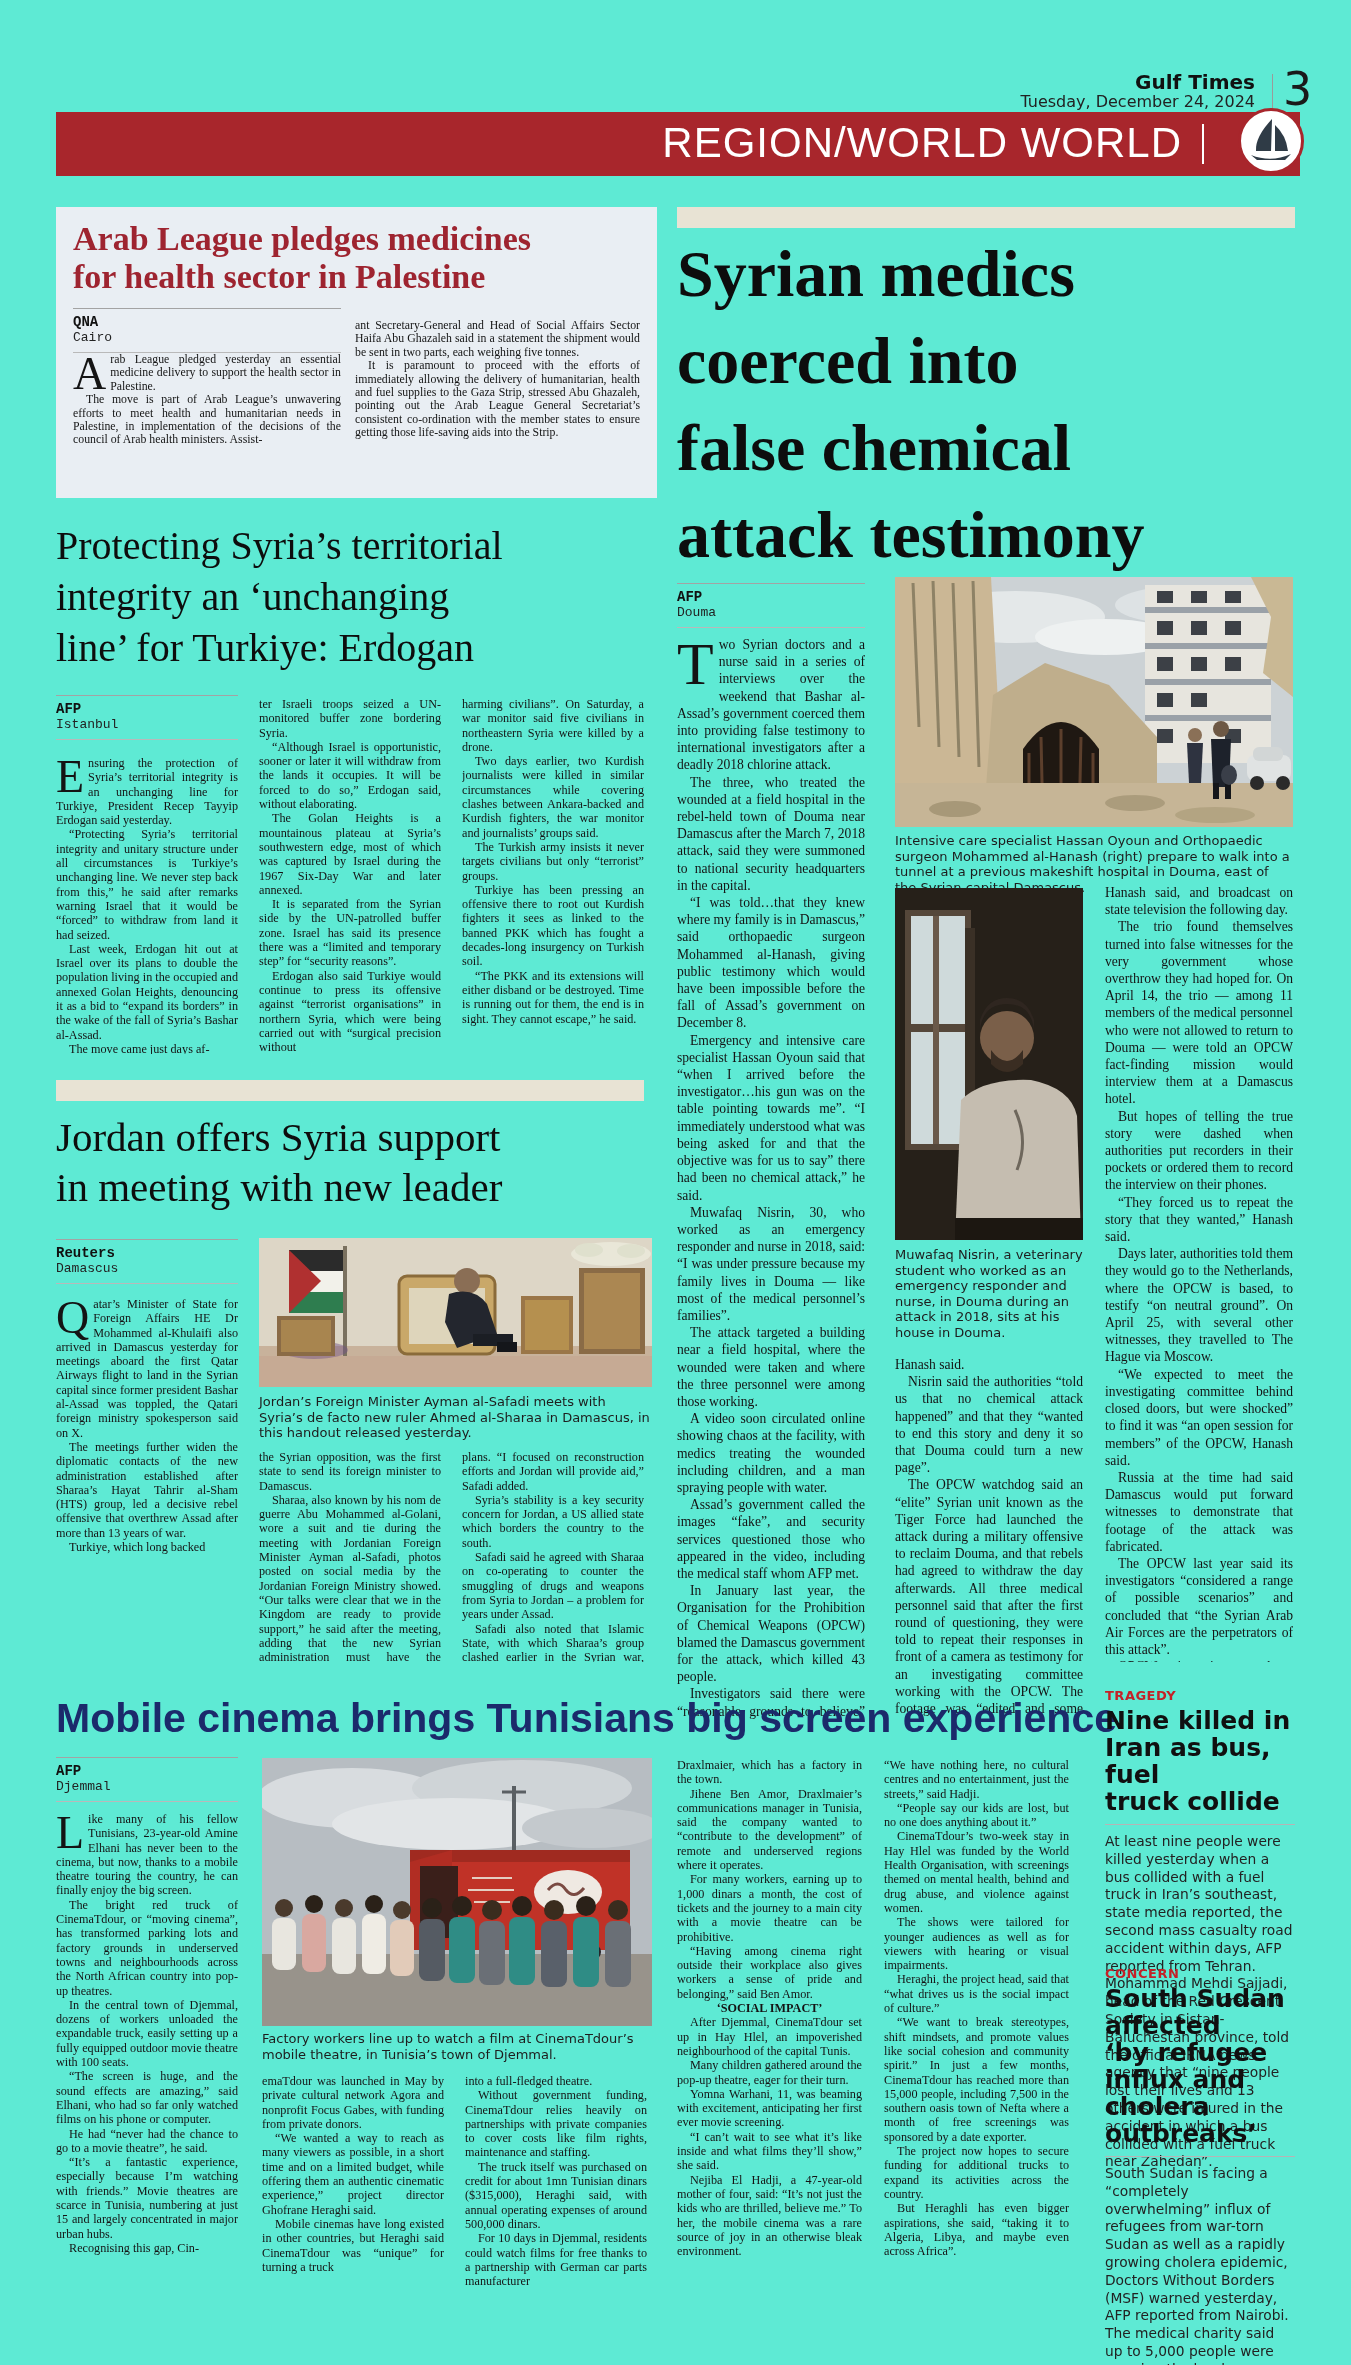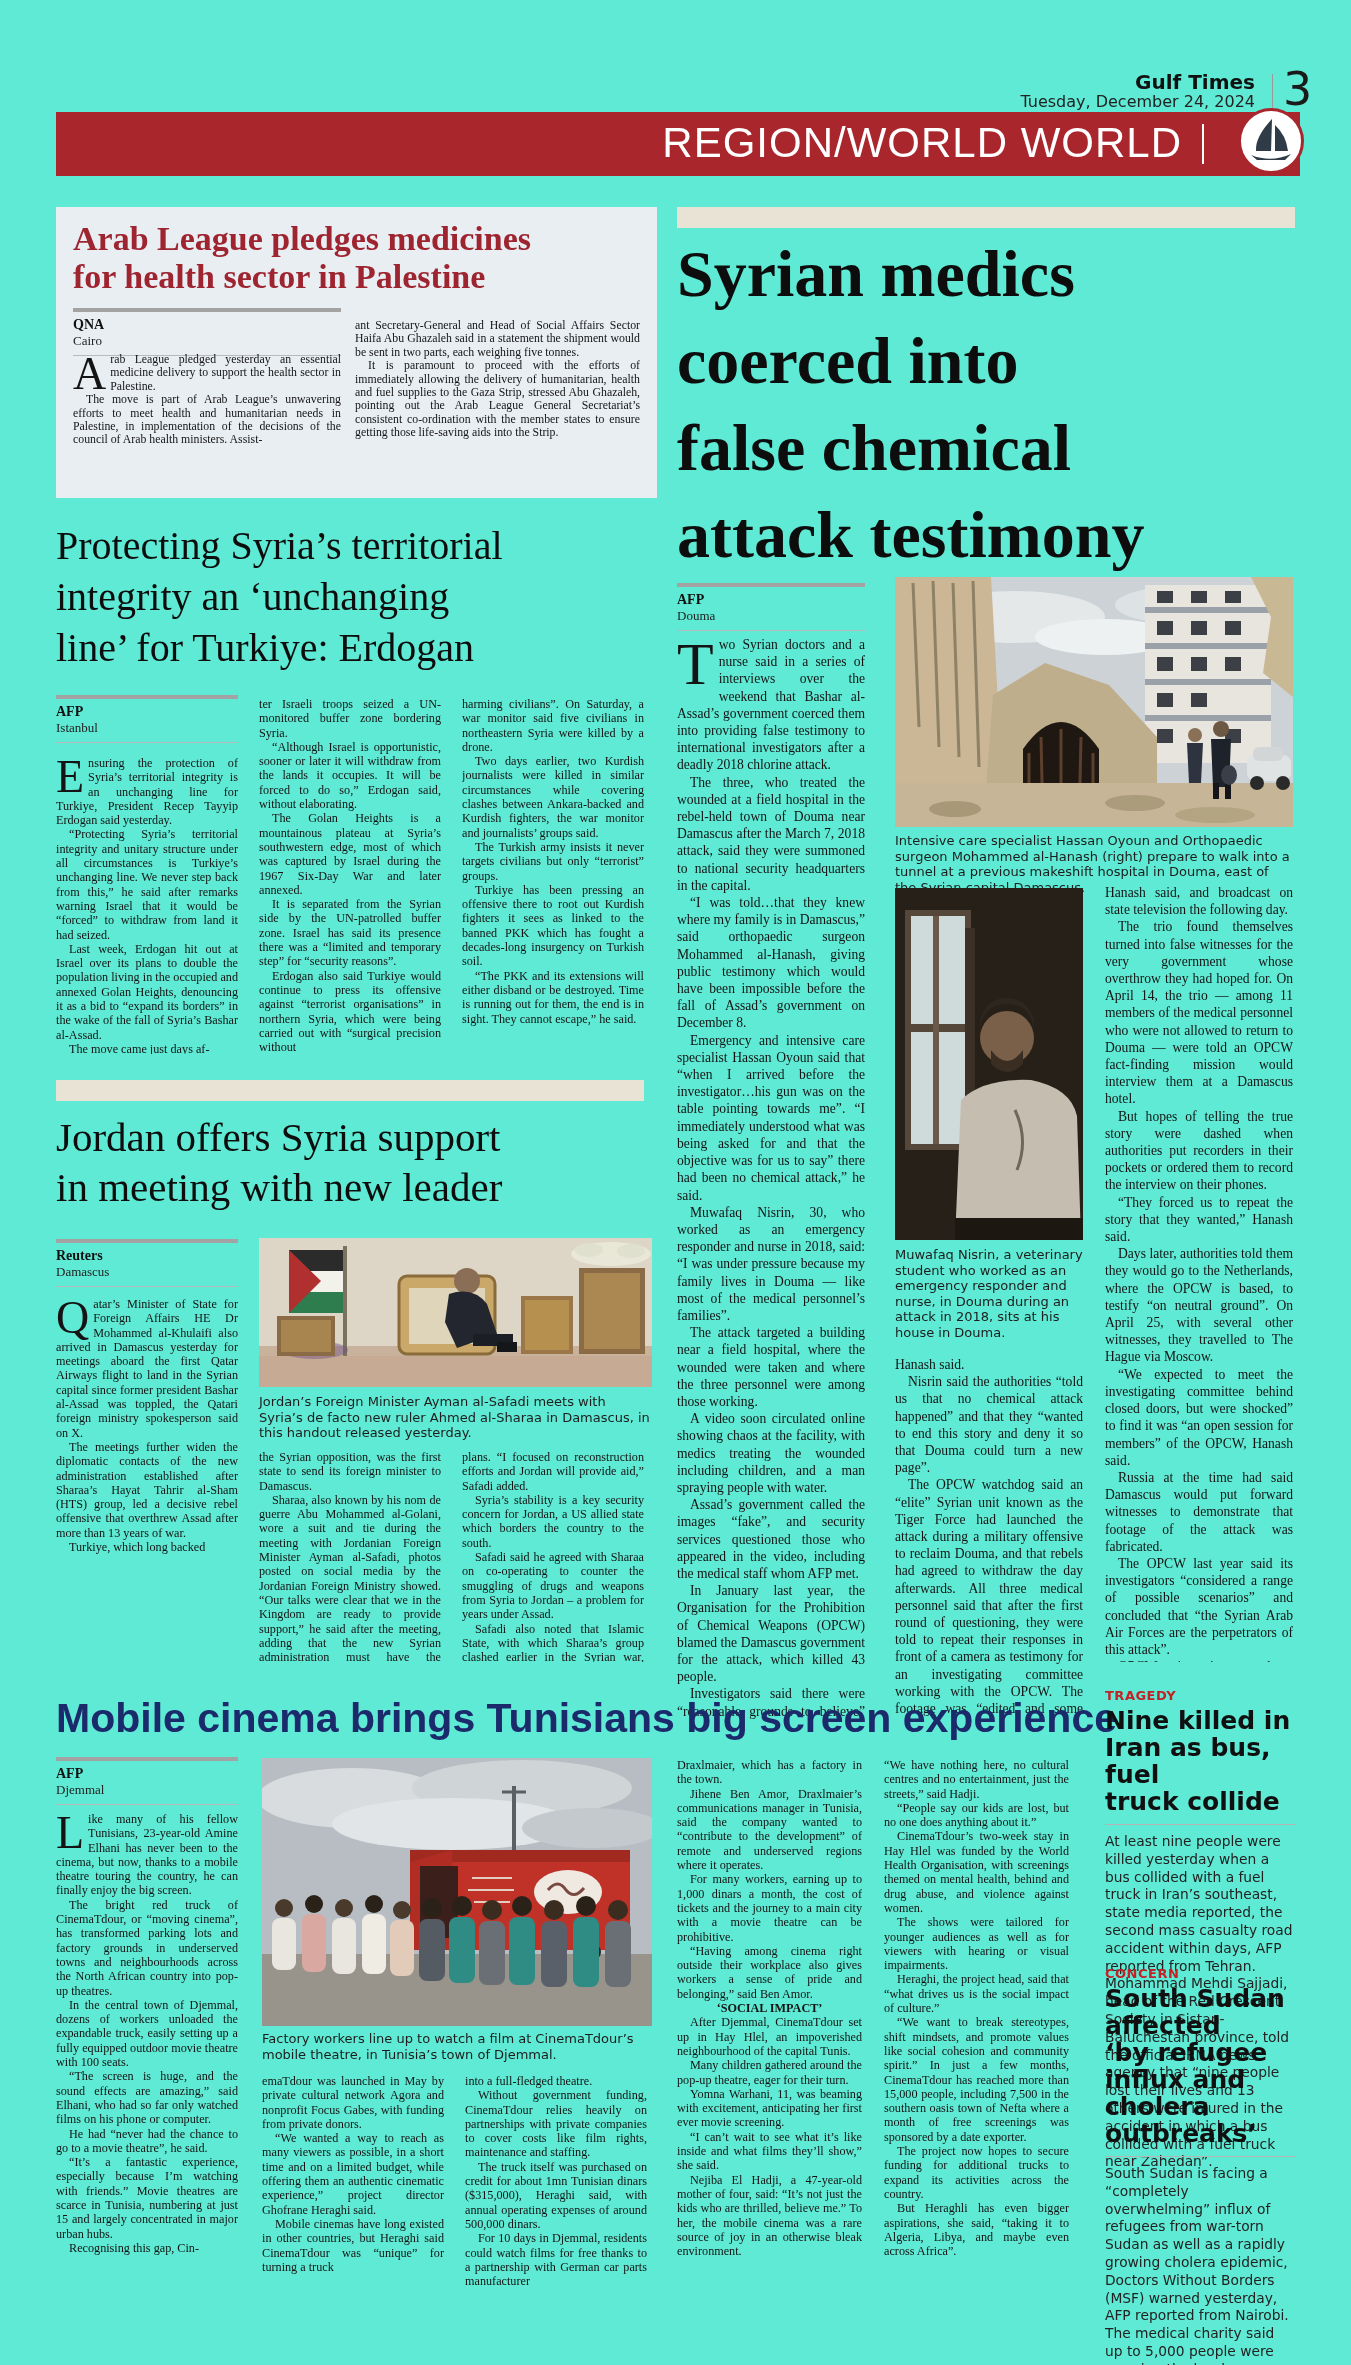"QNA" .byline { border-top: 4px solid #a3a3a3 -> 1px solid #a3a3a3; font-family: Liberation Serif, serif -> Liberation Mono, monospace }
